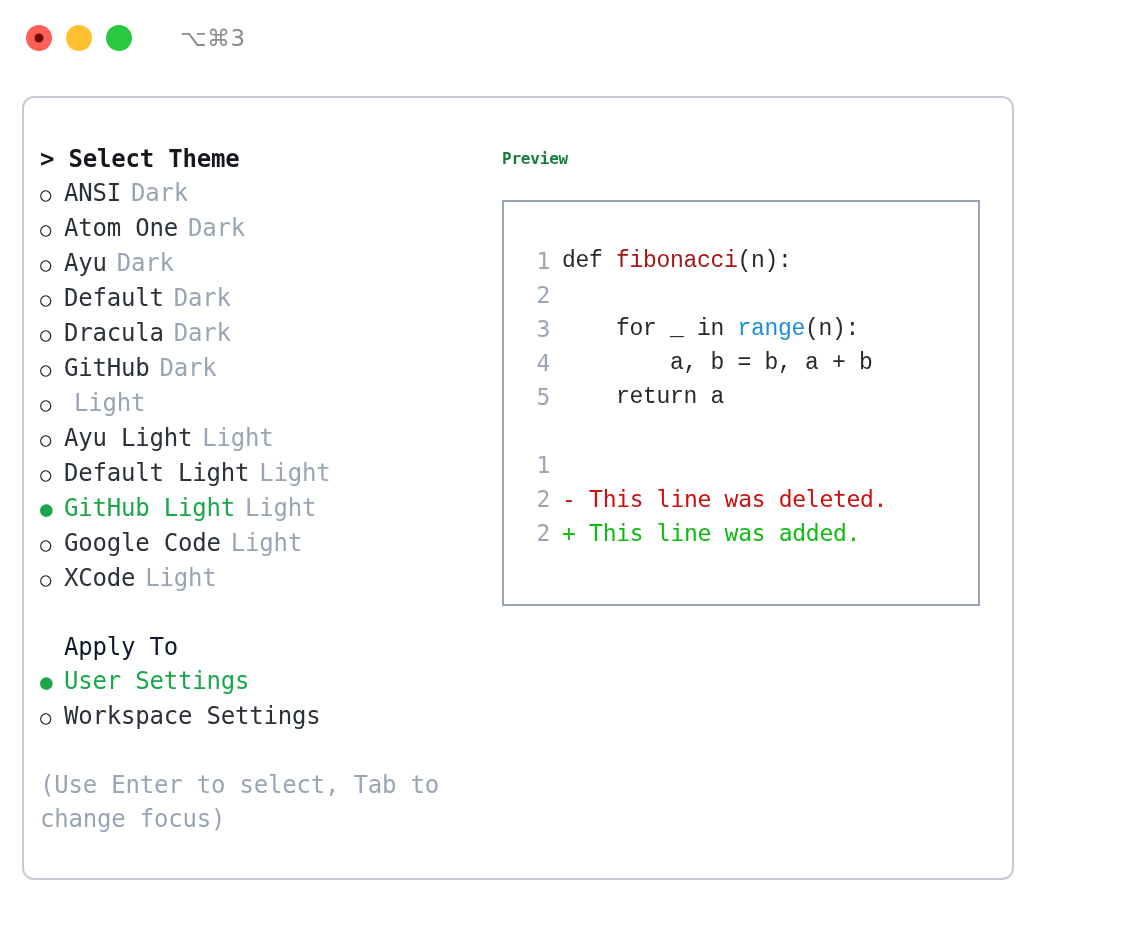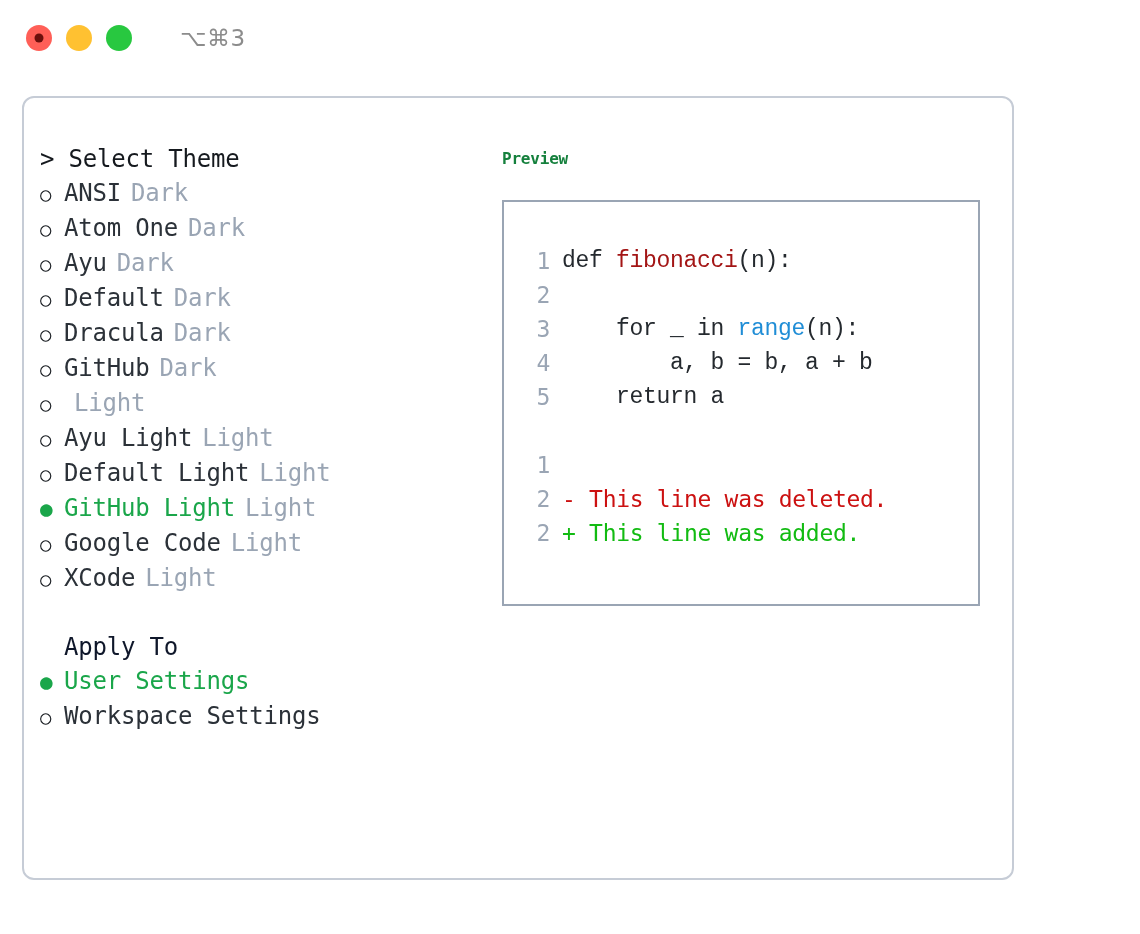"> Select Theme" .section-header { font-weight: normal -> bold }
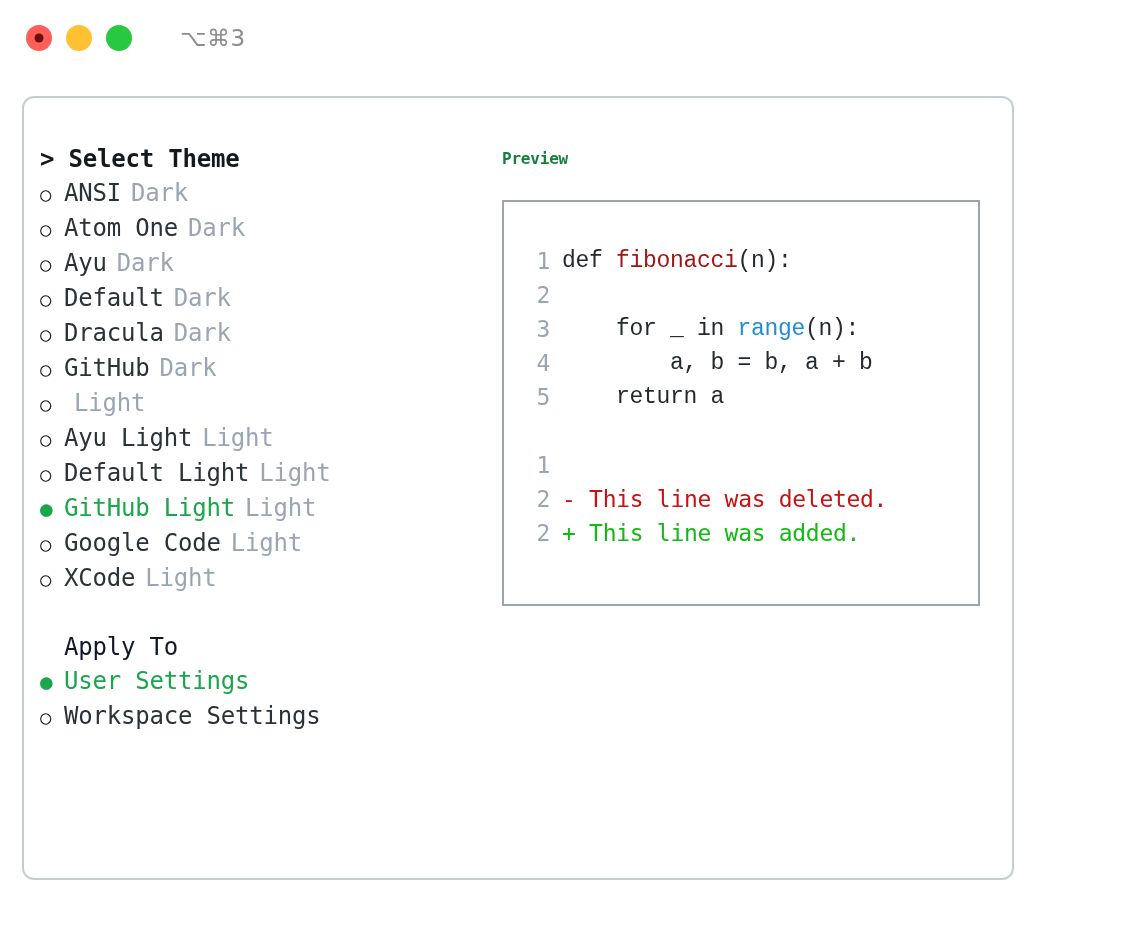"(Use Enter to select, Tab" div.hint { html: none -> <div>(Use Enter to select, Tab to change focus)</div> }
